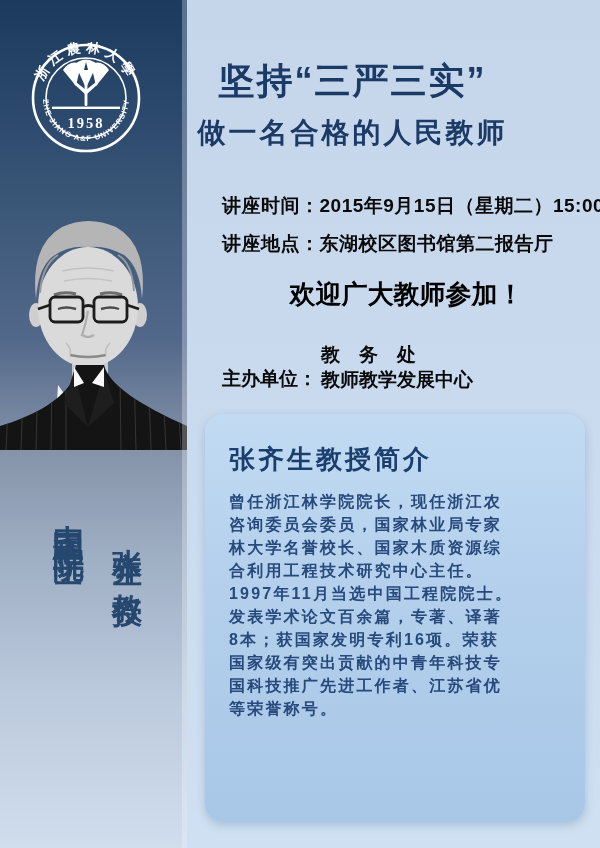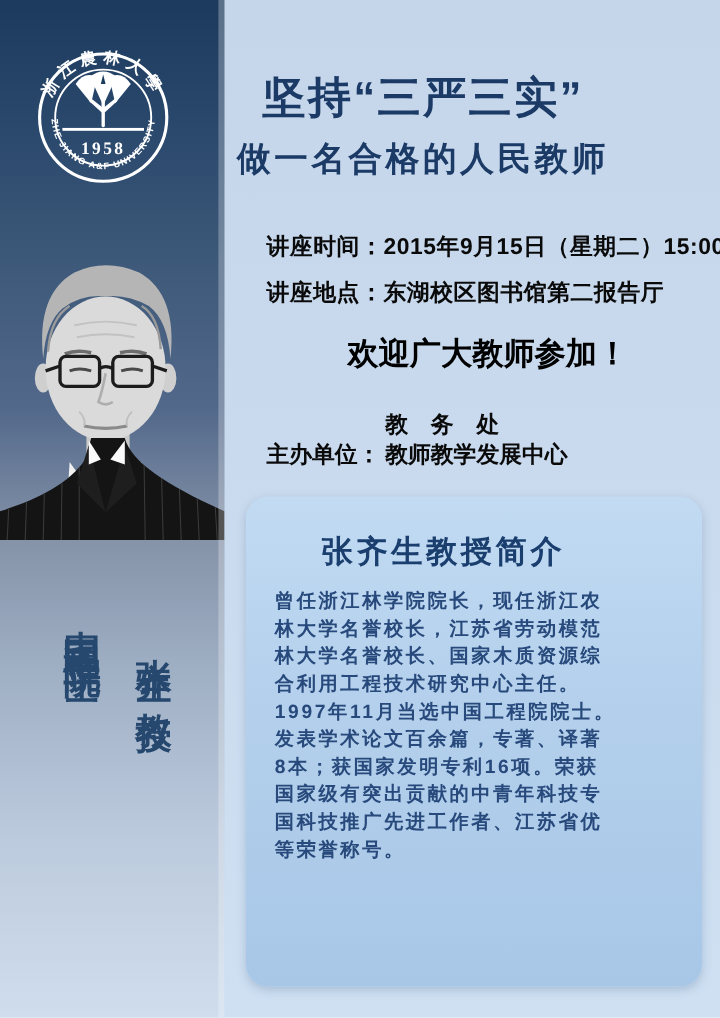"张齐生教授简介" .bio-heading { margin-left: 39px -> none }
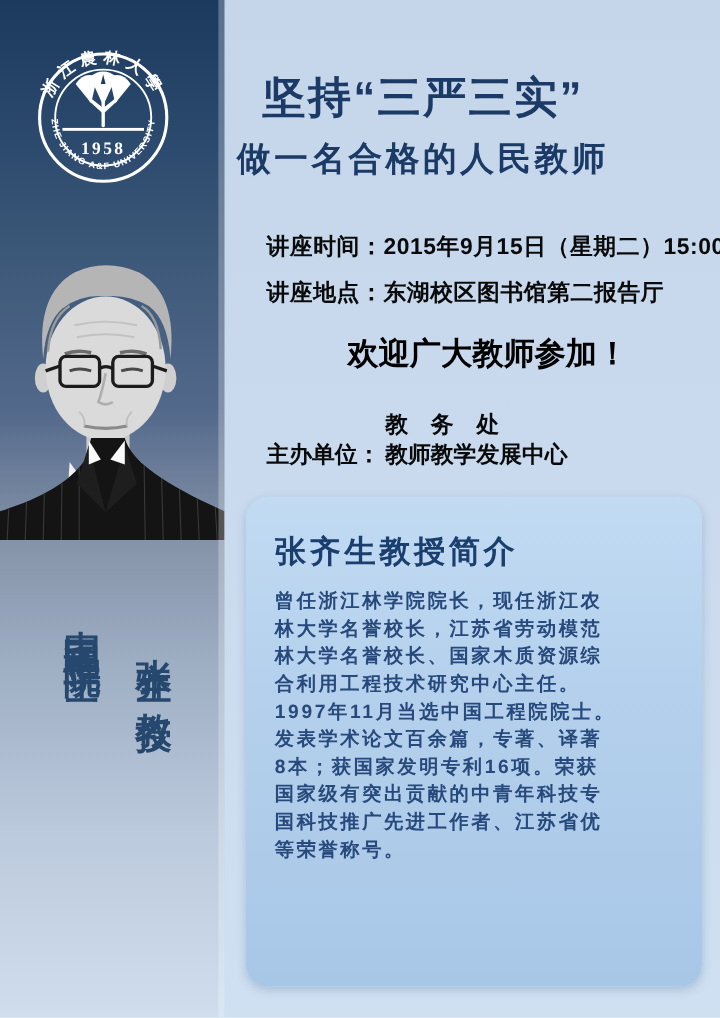"林大学名誉校长，江苏省劳动模范" div.bio-line { text: 林大学名誉校长，江苏省劳动模范 -> 咨询委员会委员，国家林业局专家 }
